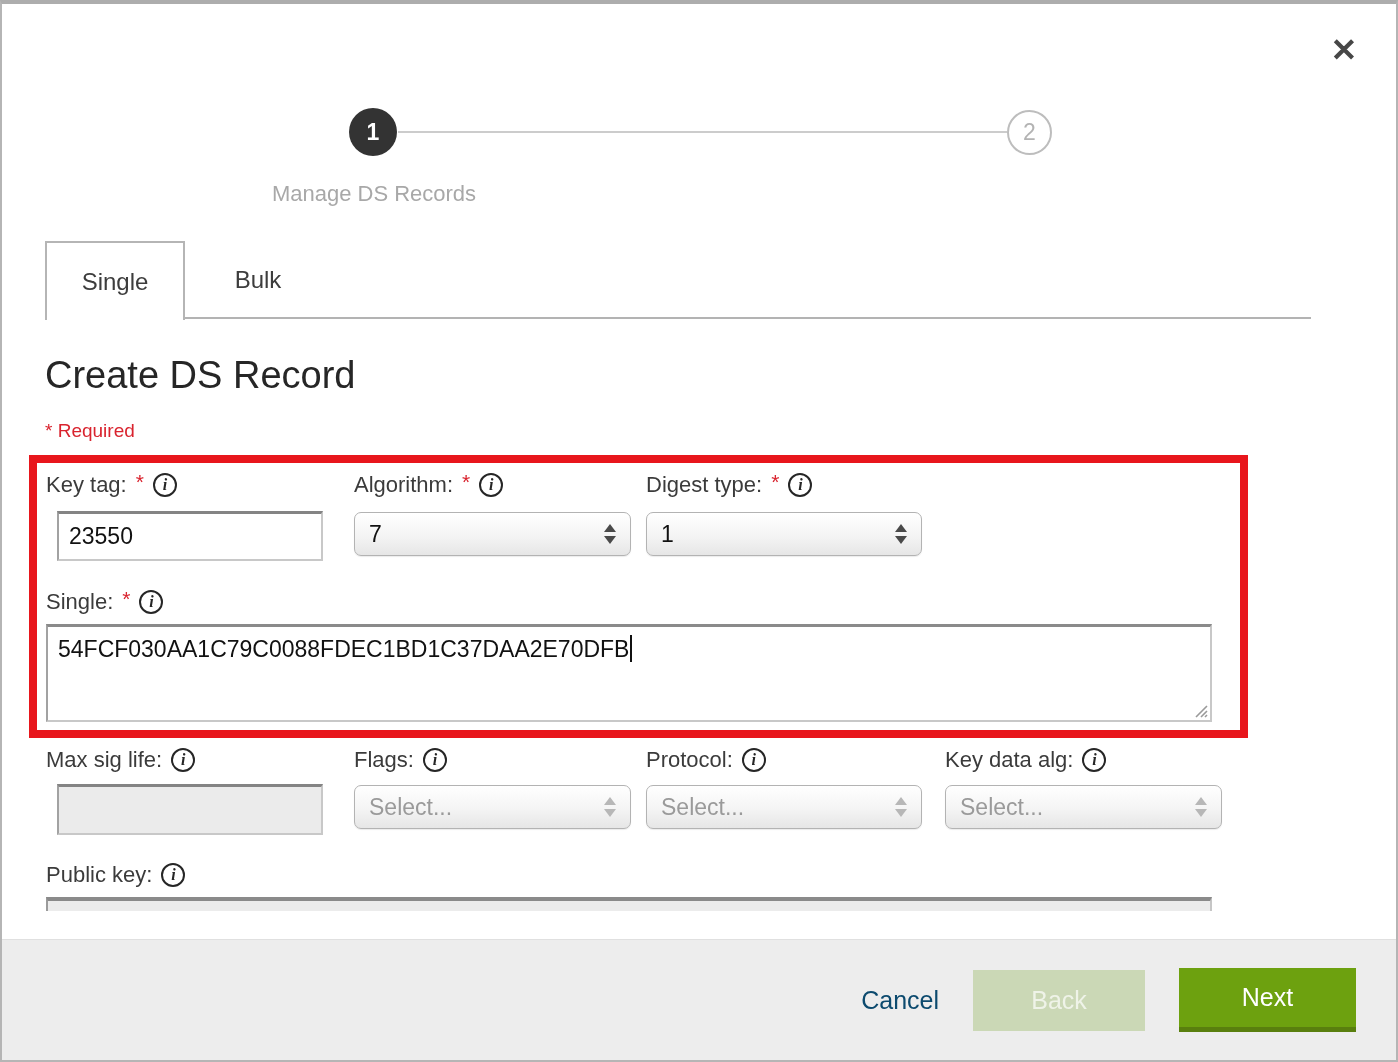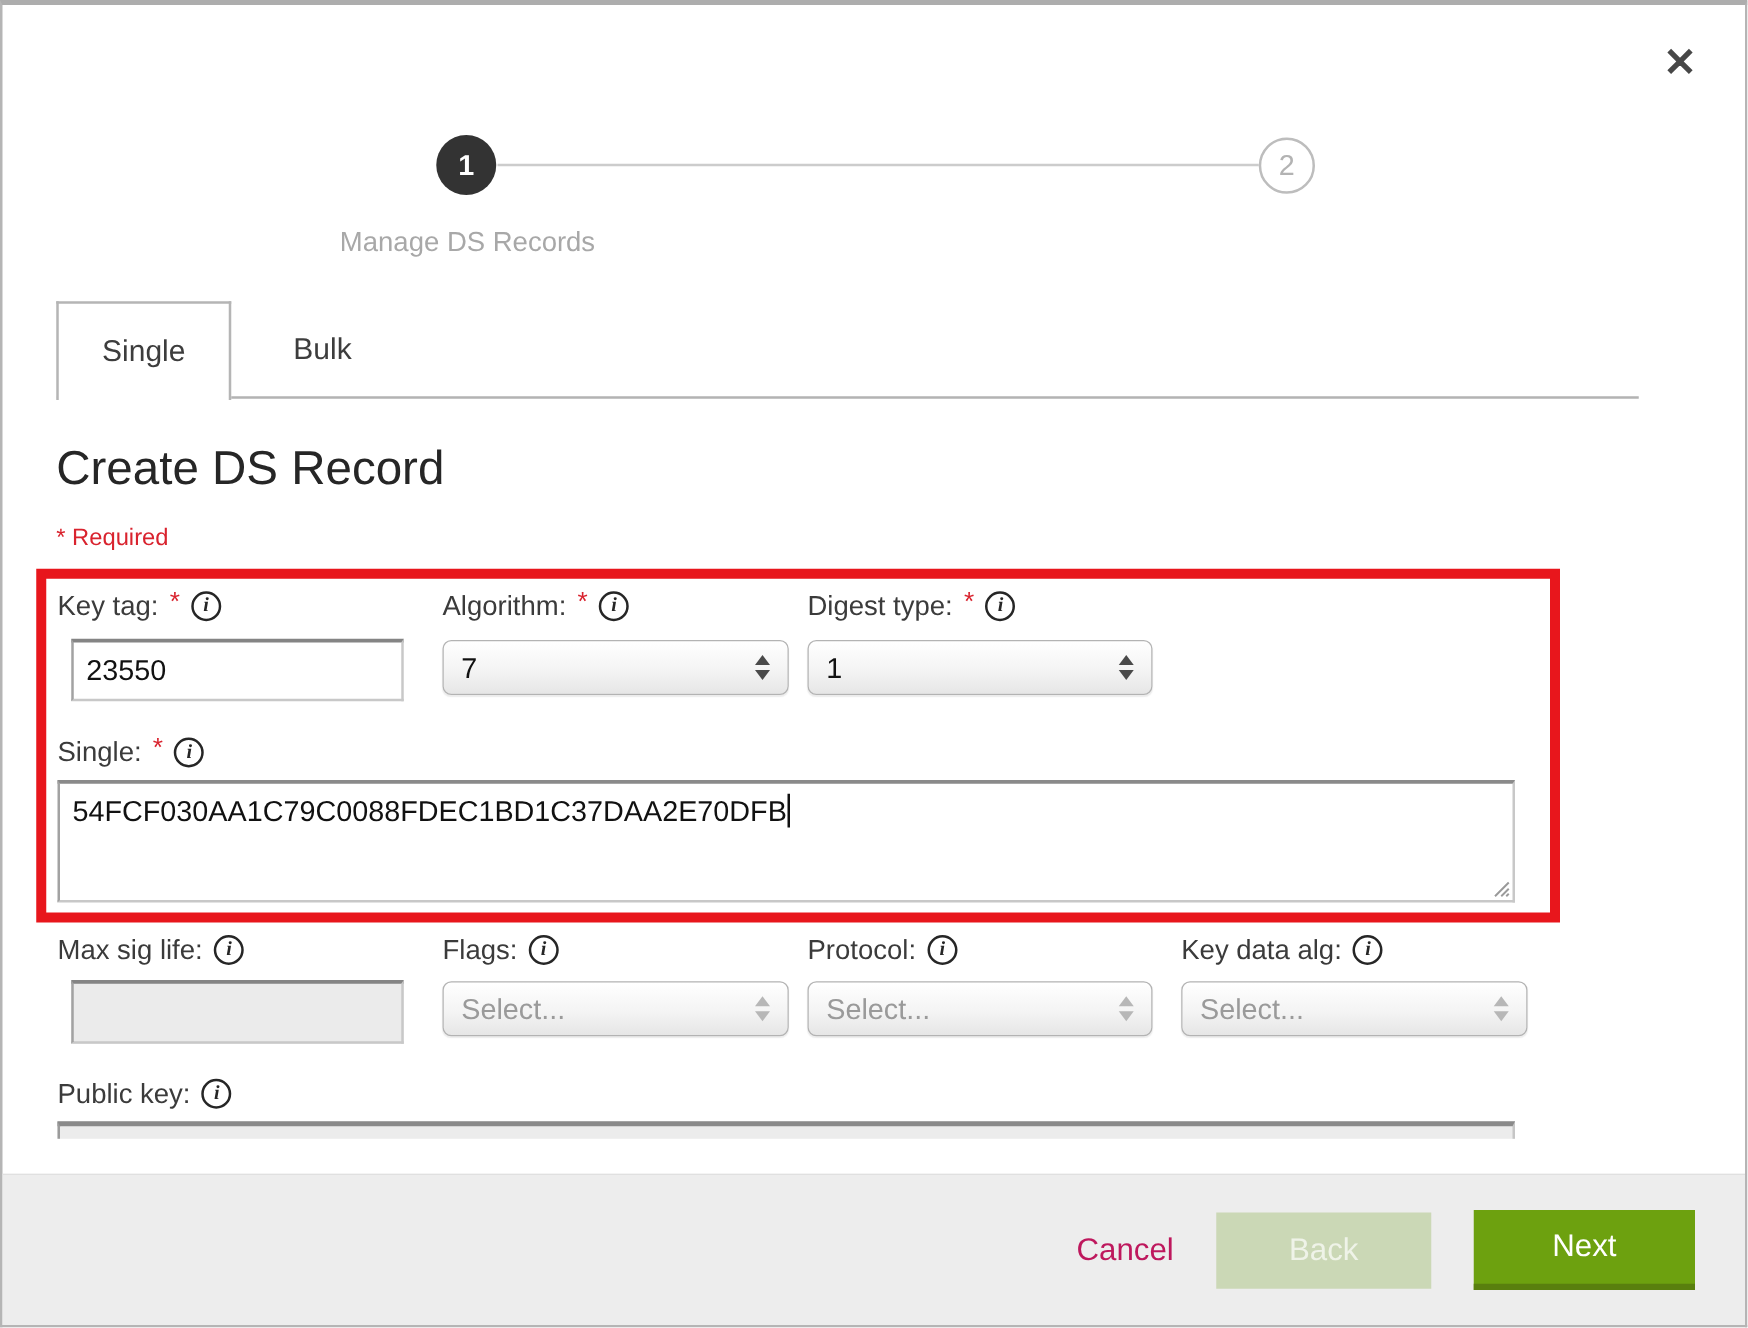"Cancel" .cancel-link { color: #be185d -> #0c4a6e }
